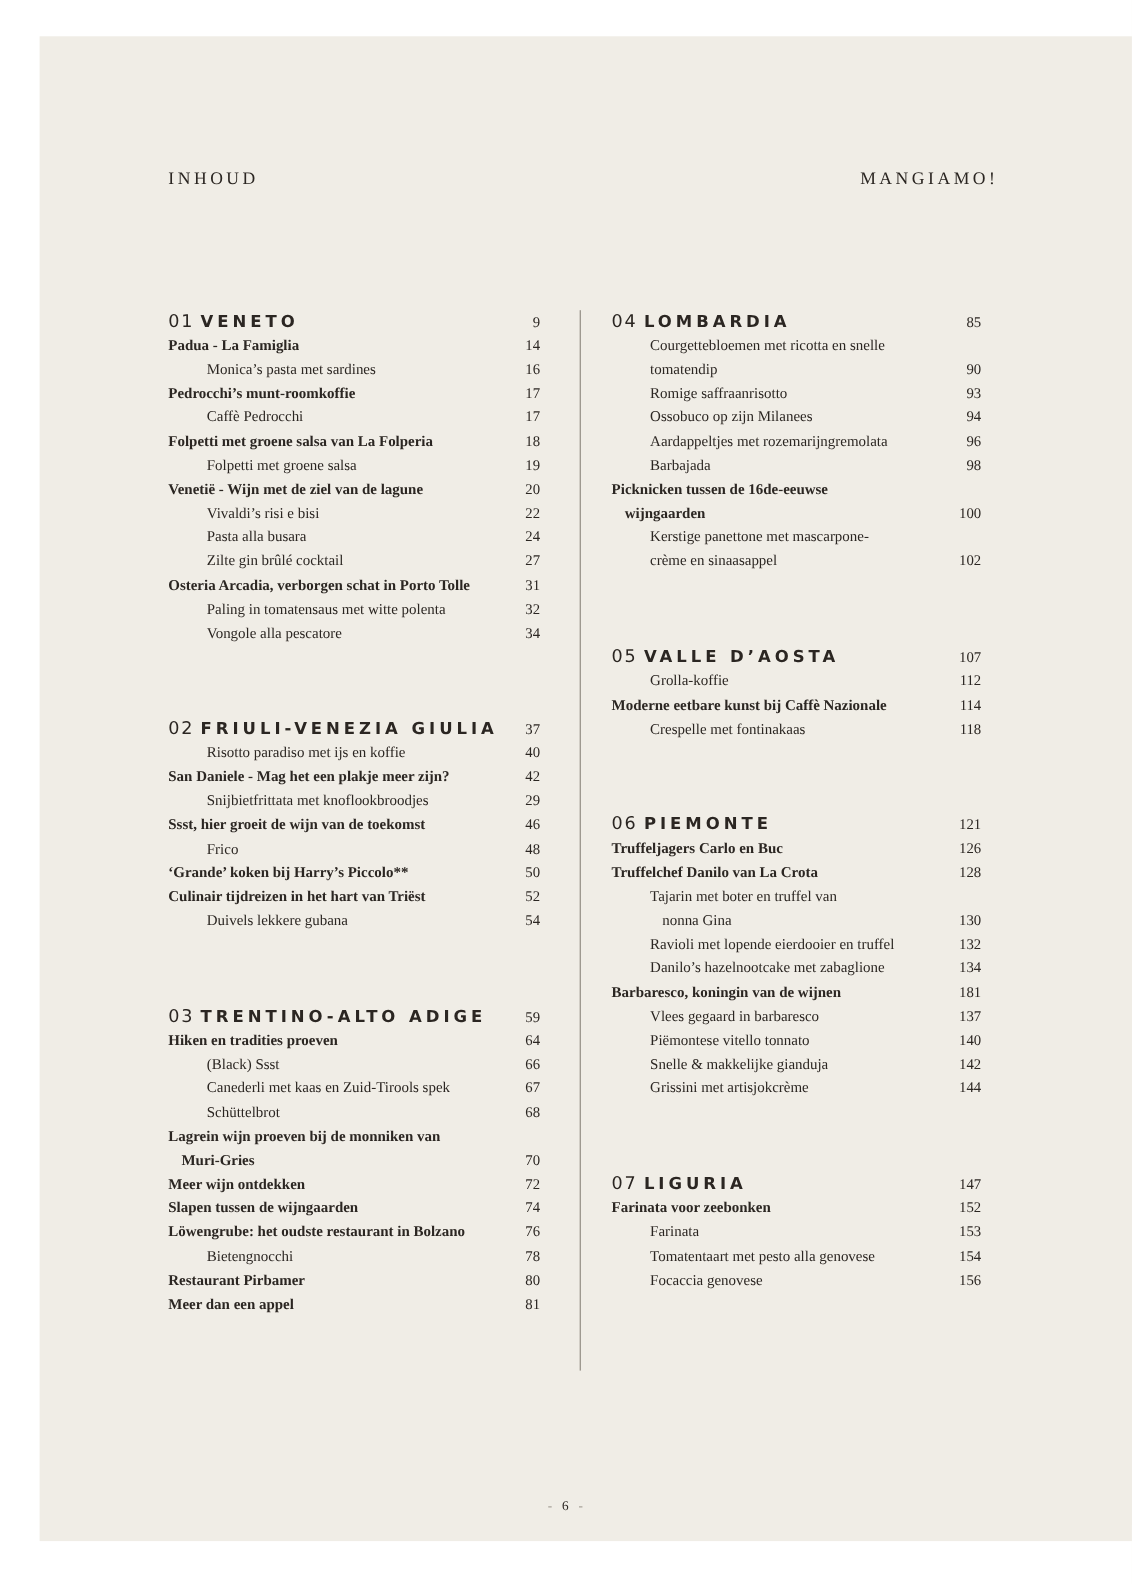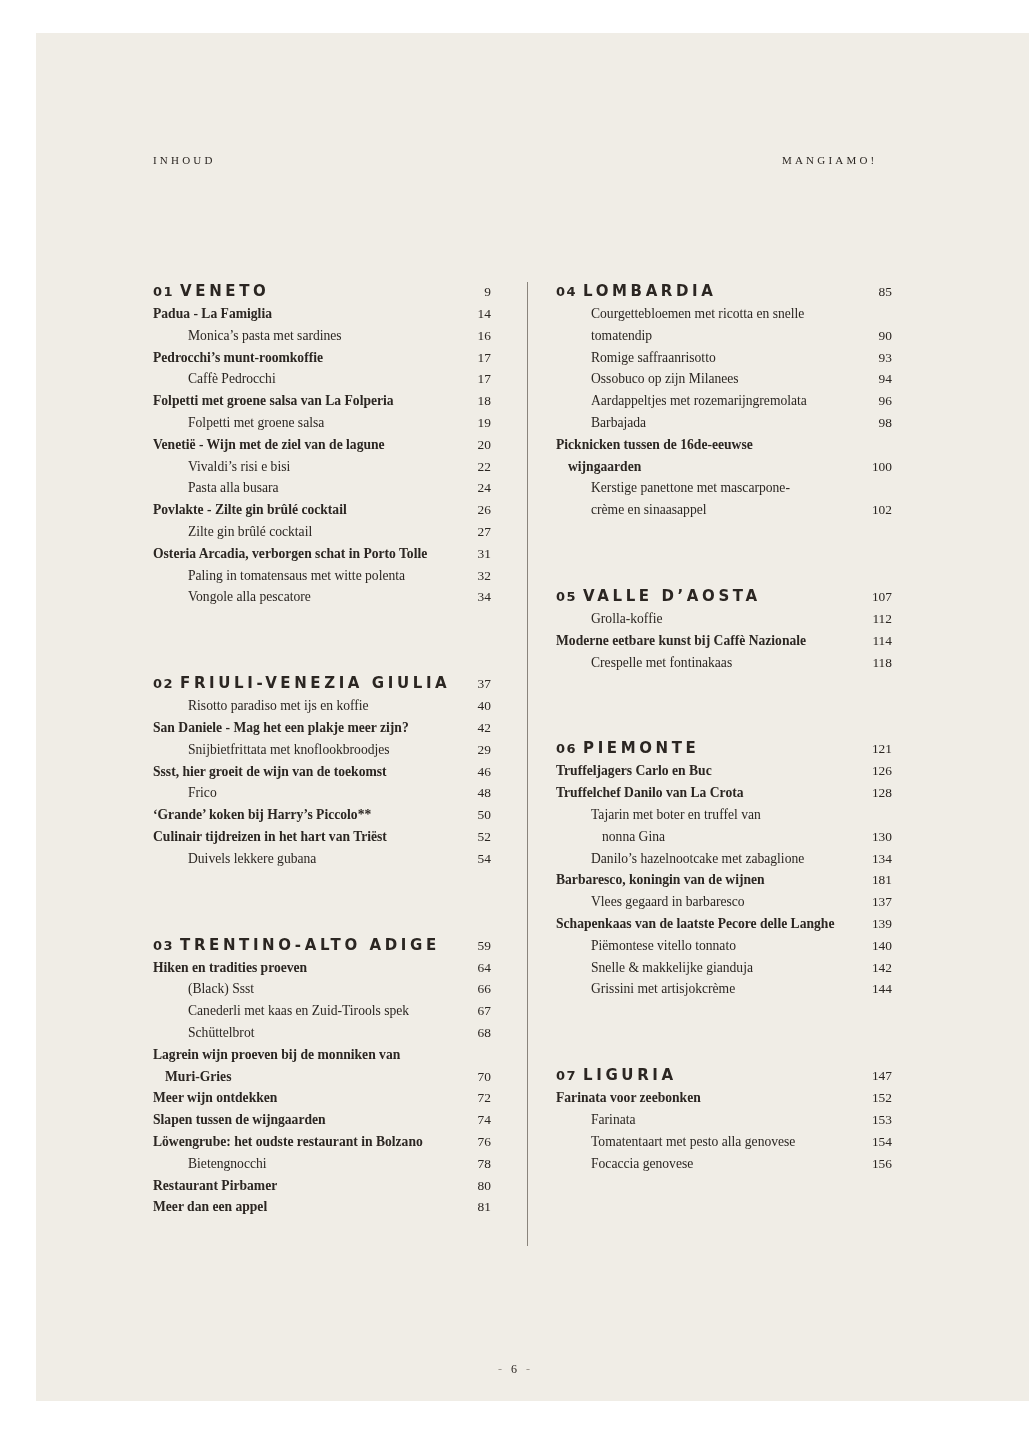"INHOUD" .running-head { font-size: 11px -> 16px }
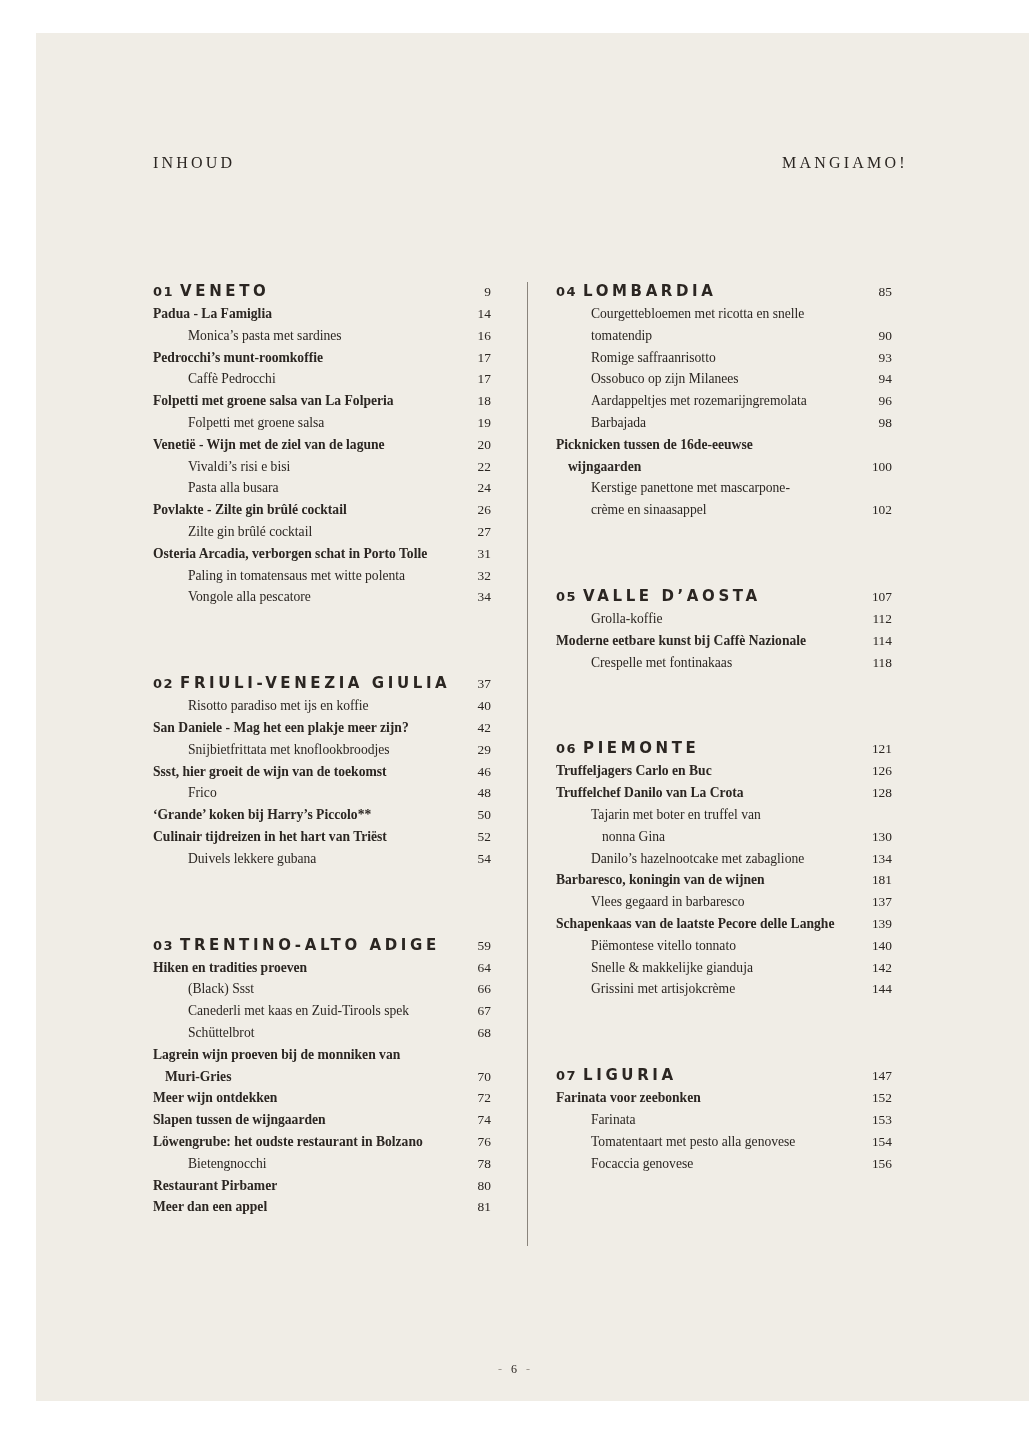"01" .row.chapter .num { font-size: 13px -> 16px; font-weight: bold -> normal }
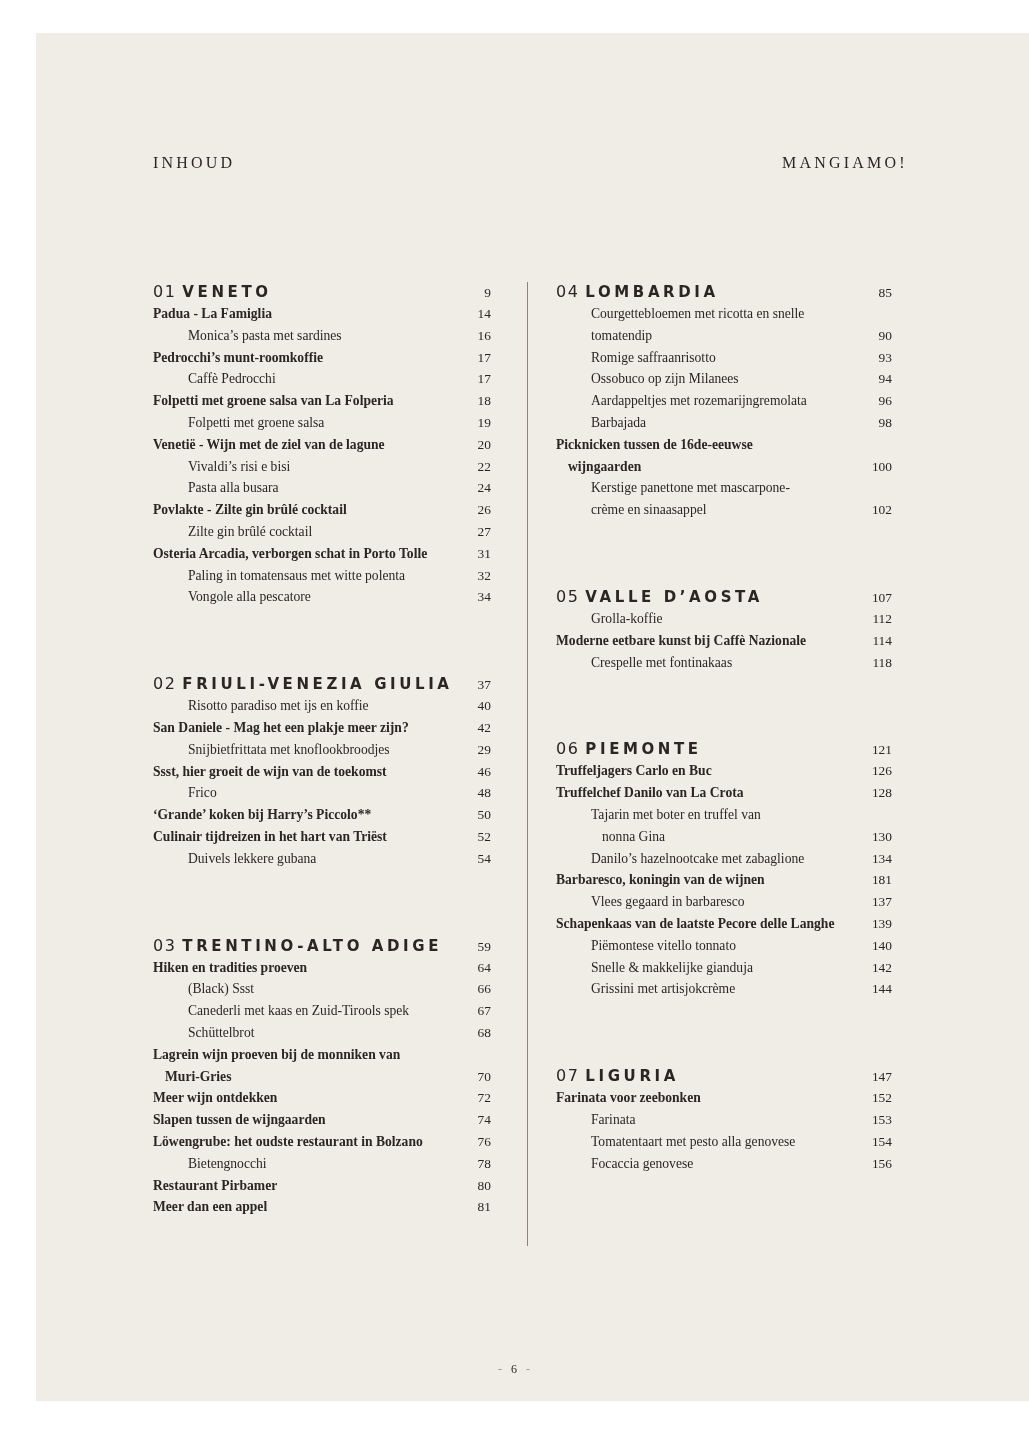"Povlakte - Zilte gin brûlé" div.row { html: <div> <span>Povlakte - Zilte gin brûlé cocktail</span> <span>26</span> </div> -> none }
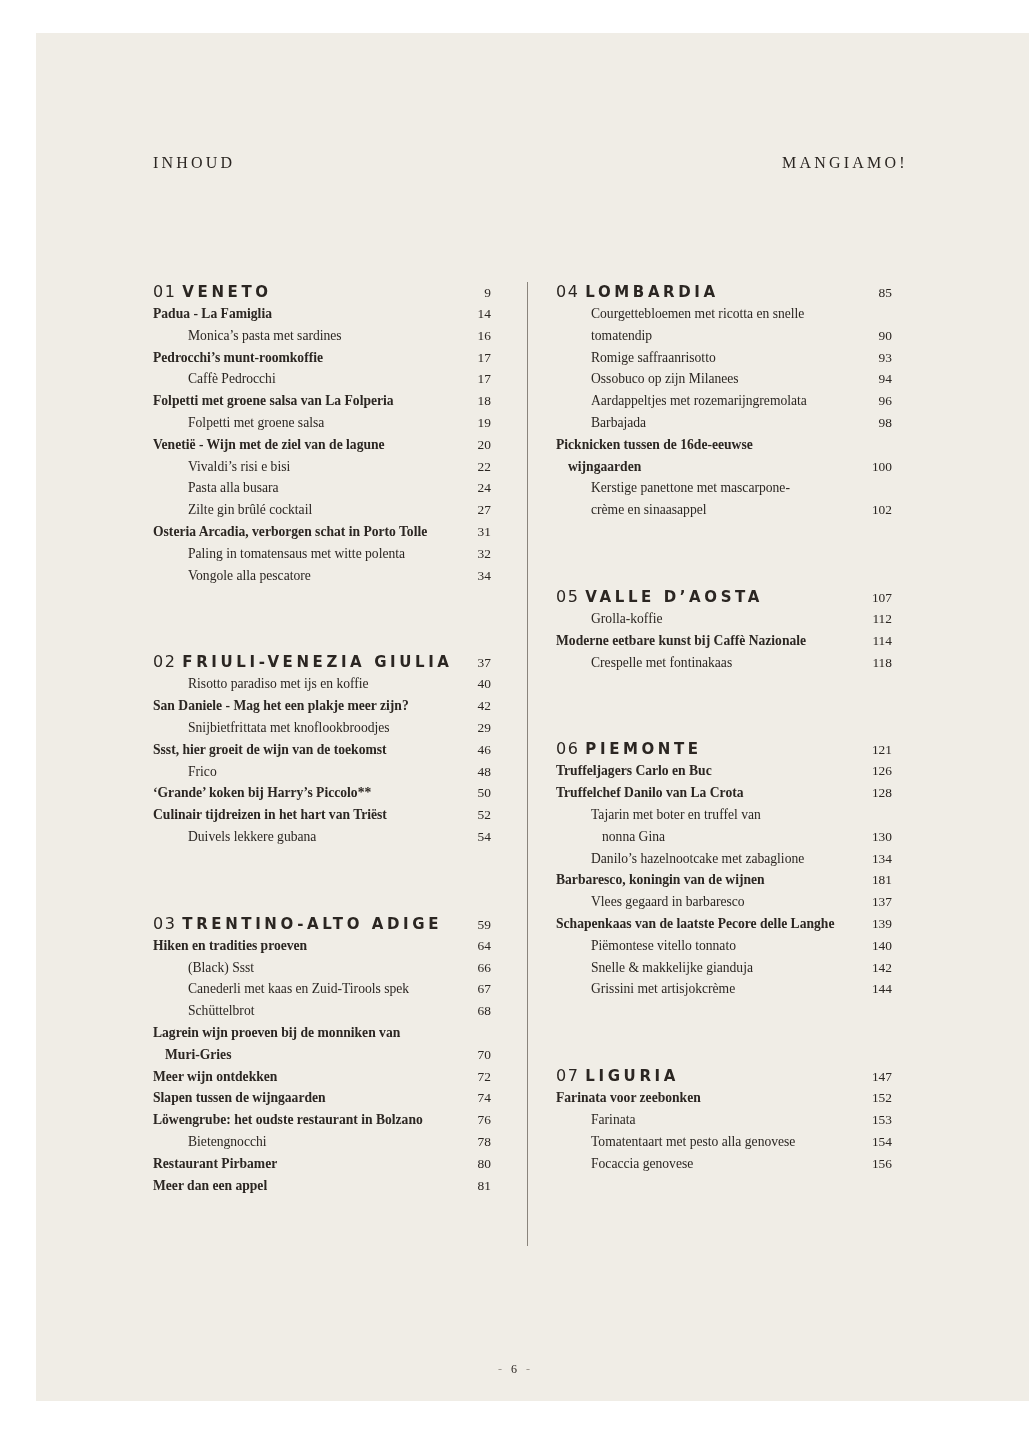"Ravioli met lopende eierdooier en" div.row { html: none -> <div> <span>Ravioli met lopende eierdooier en truffel</span> <span>132</span> </div> }
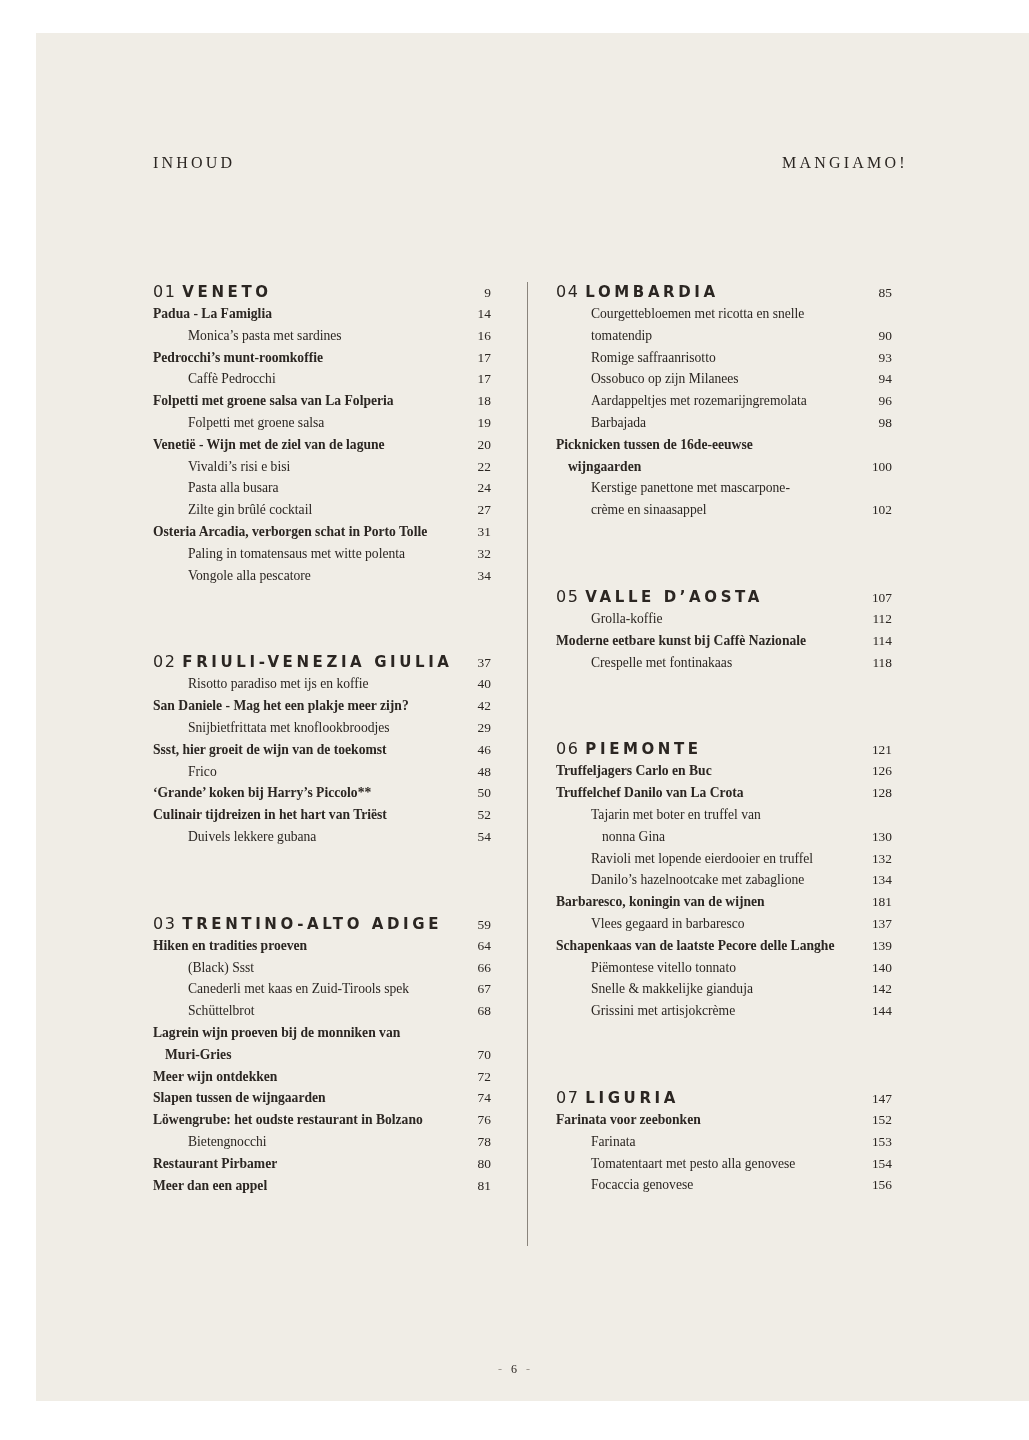"Schapenkaas van de laatste Pecore" div.row { html: <div> <span>Schapenkaas van de laatste Pecore delle Langhe</span> <span>139</span> </div> -> none }
